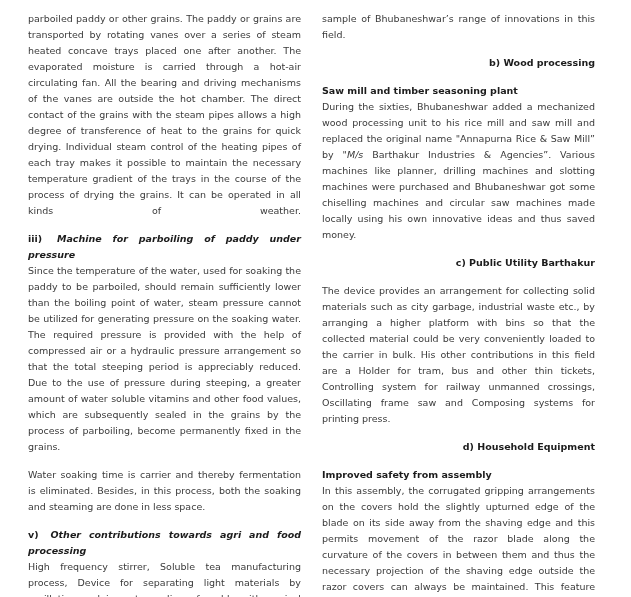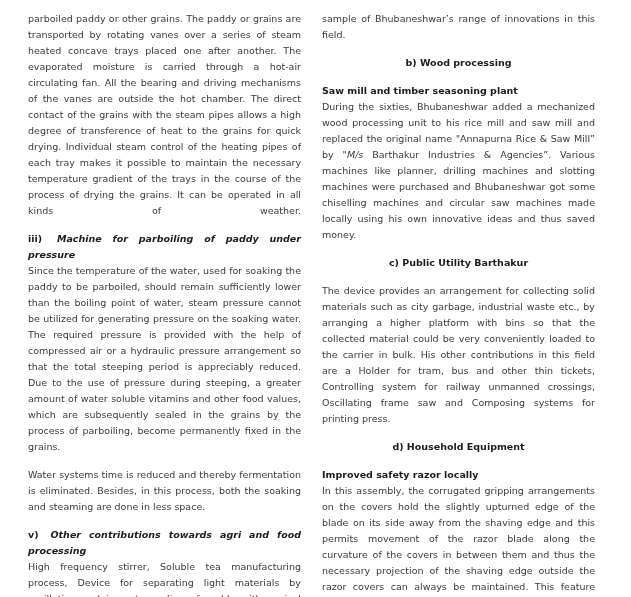"b) Wood processing" .h-letter { text-align: center -> right }
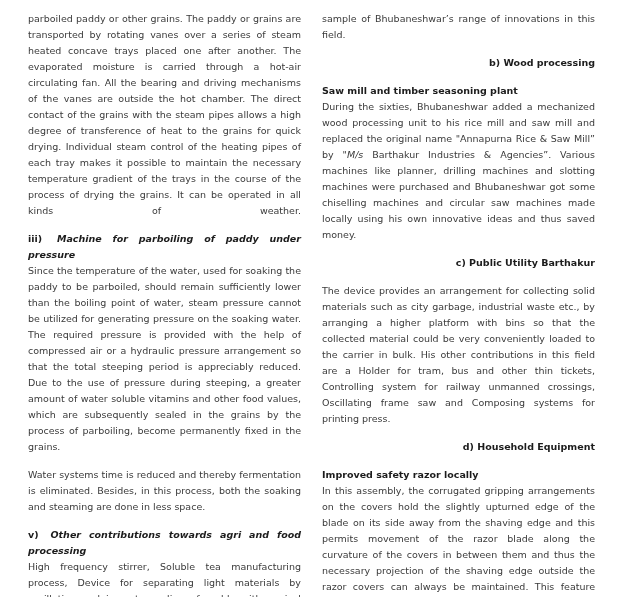"Water systems time is reduced" p.para { text: systems time is reduced -> soaking time is carrier }
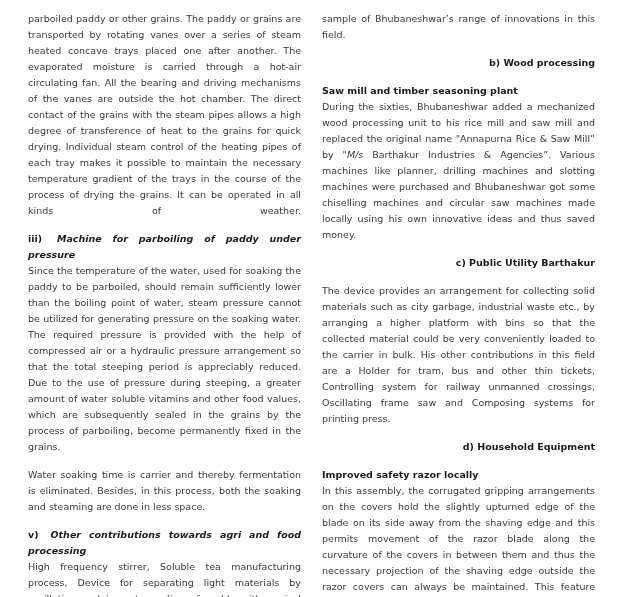"Improved safety razor locally" p.h-sub { text: razor locally -> from assembly }
